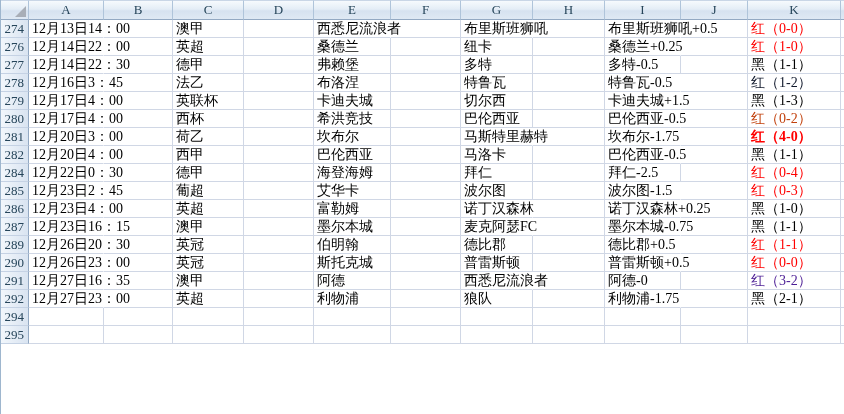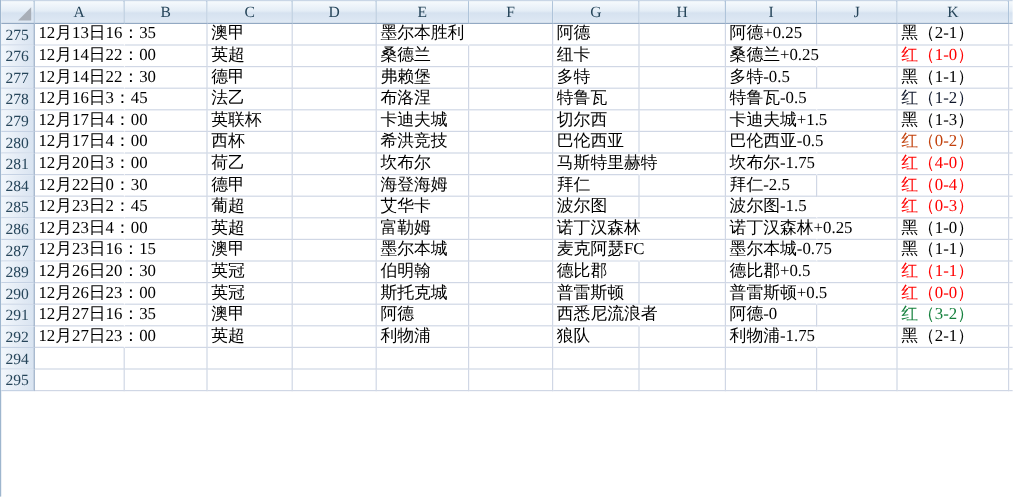"274" tr { html: none -> <tr> <th>274</th> <td>12月13日14：00</td> <td></td> <td>澳甲</td> <td></td> <td>西悉尼流浪者</td> <td></td> <td>布里斯班狮吼</td> <td></td> <td>布里斯班狮吼+0.5</td> <td></td> <td>红（0-0）</td> <td></td> </tr> }
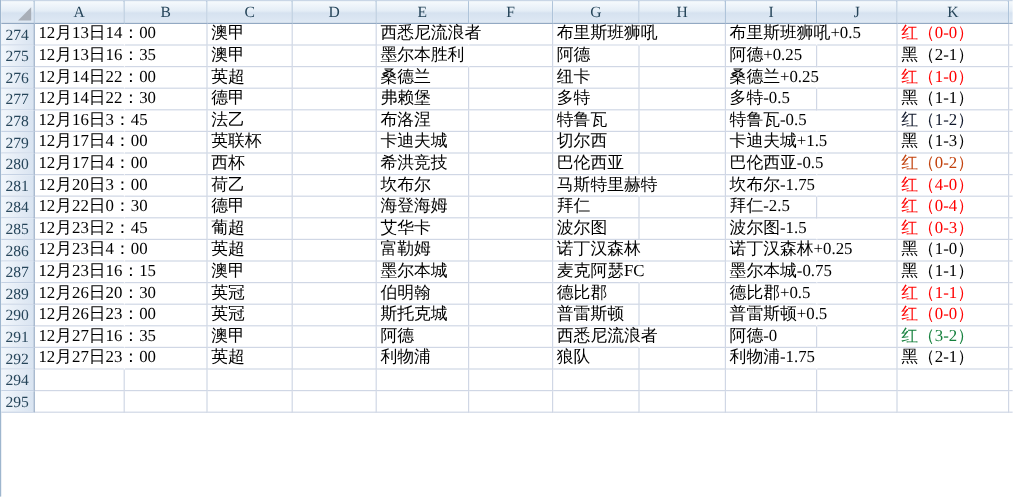"275" tr { html: <tr> <th>275</th> <td>12月13日16：35</td> <td></td> <td>澳甲</td> <td></td> <td>墨尔本胜利</td> <td></td> <td>阿德</td> <td></td> <td>阿德+0.25</td> <td></td> <td>黑（2-1）</td> <td></td> </tr> -> none }
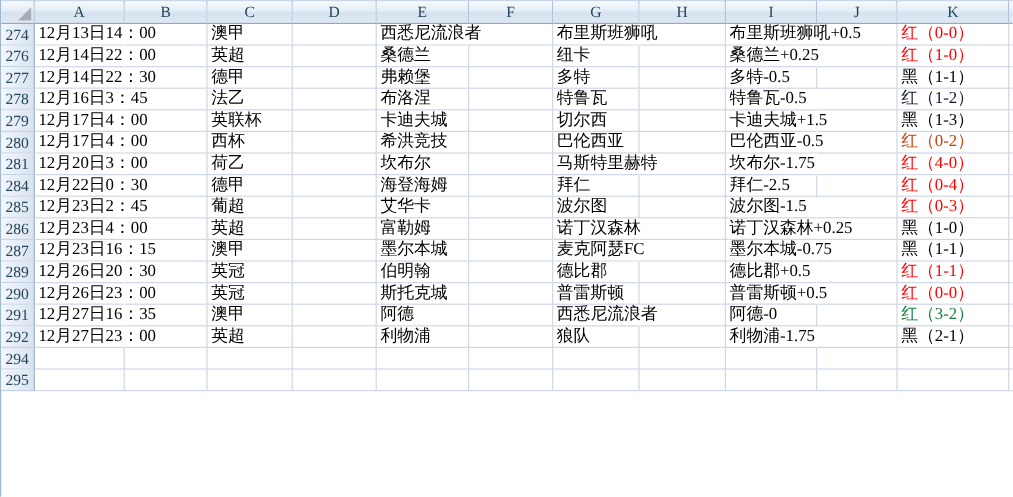"红（4-0）" td { font-weight: none -> bold }
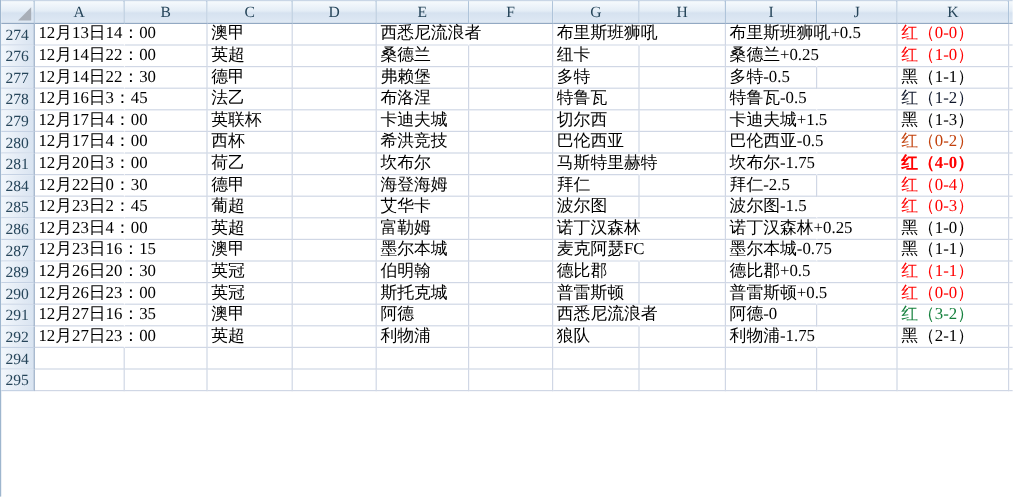"282" tr { html: none -> <tr> <th>282</th> <td>12月20日4：00</td> <td></td> <td>西甲</td> <td></td> <td>巴伦西亚</td> <td></td> <td>马洛卡</td> <td></td> <td>巴伦西亚-0.5</td> <td></td> <td>黑（1-1）</td> <td></td> </tr> }
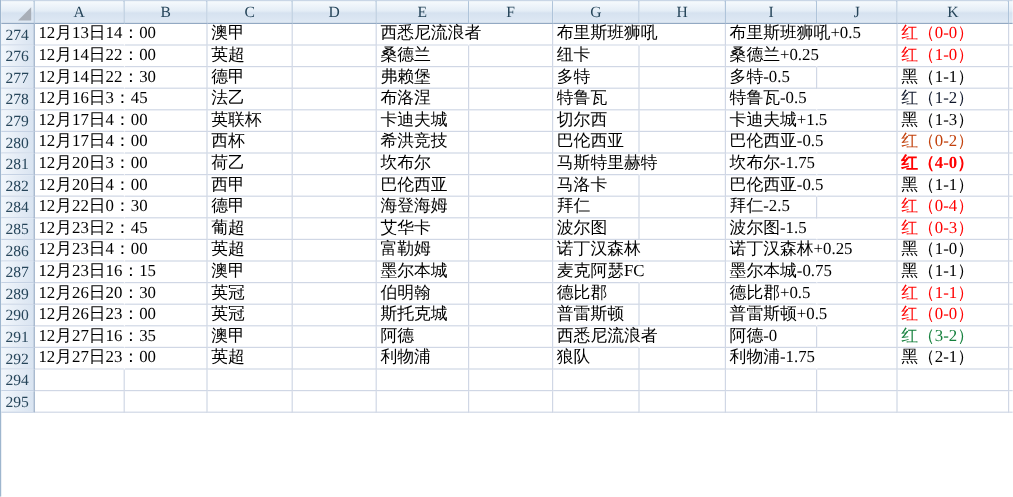"红（3-2）" td { color: #15803d -> #4c1d95 }
